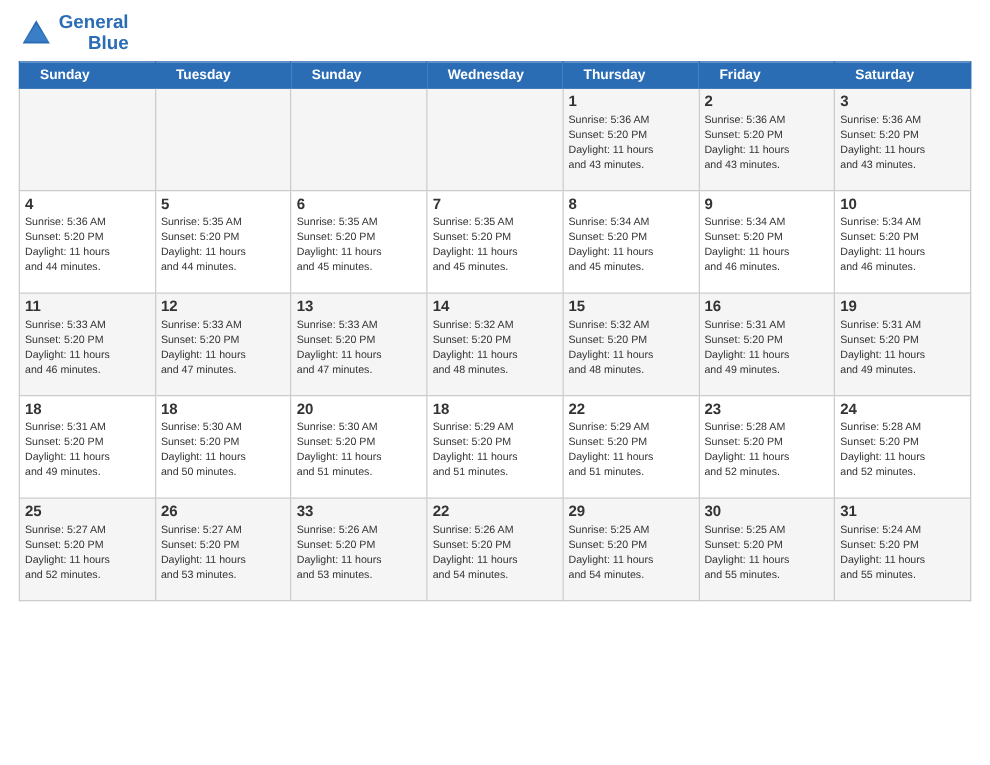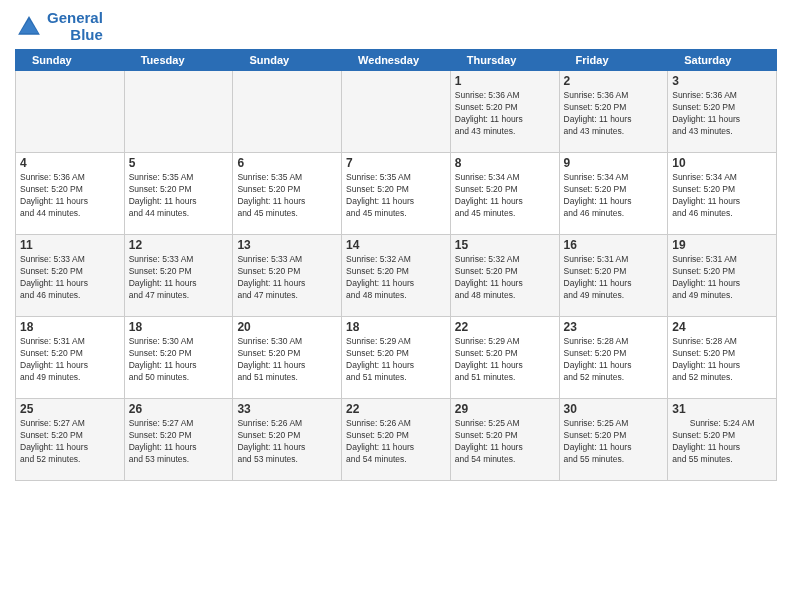"Sunrise: 5:24 AM" div { text-align: center -> none }
